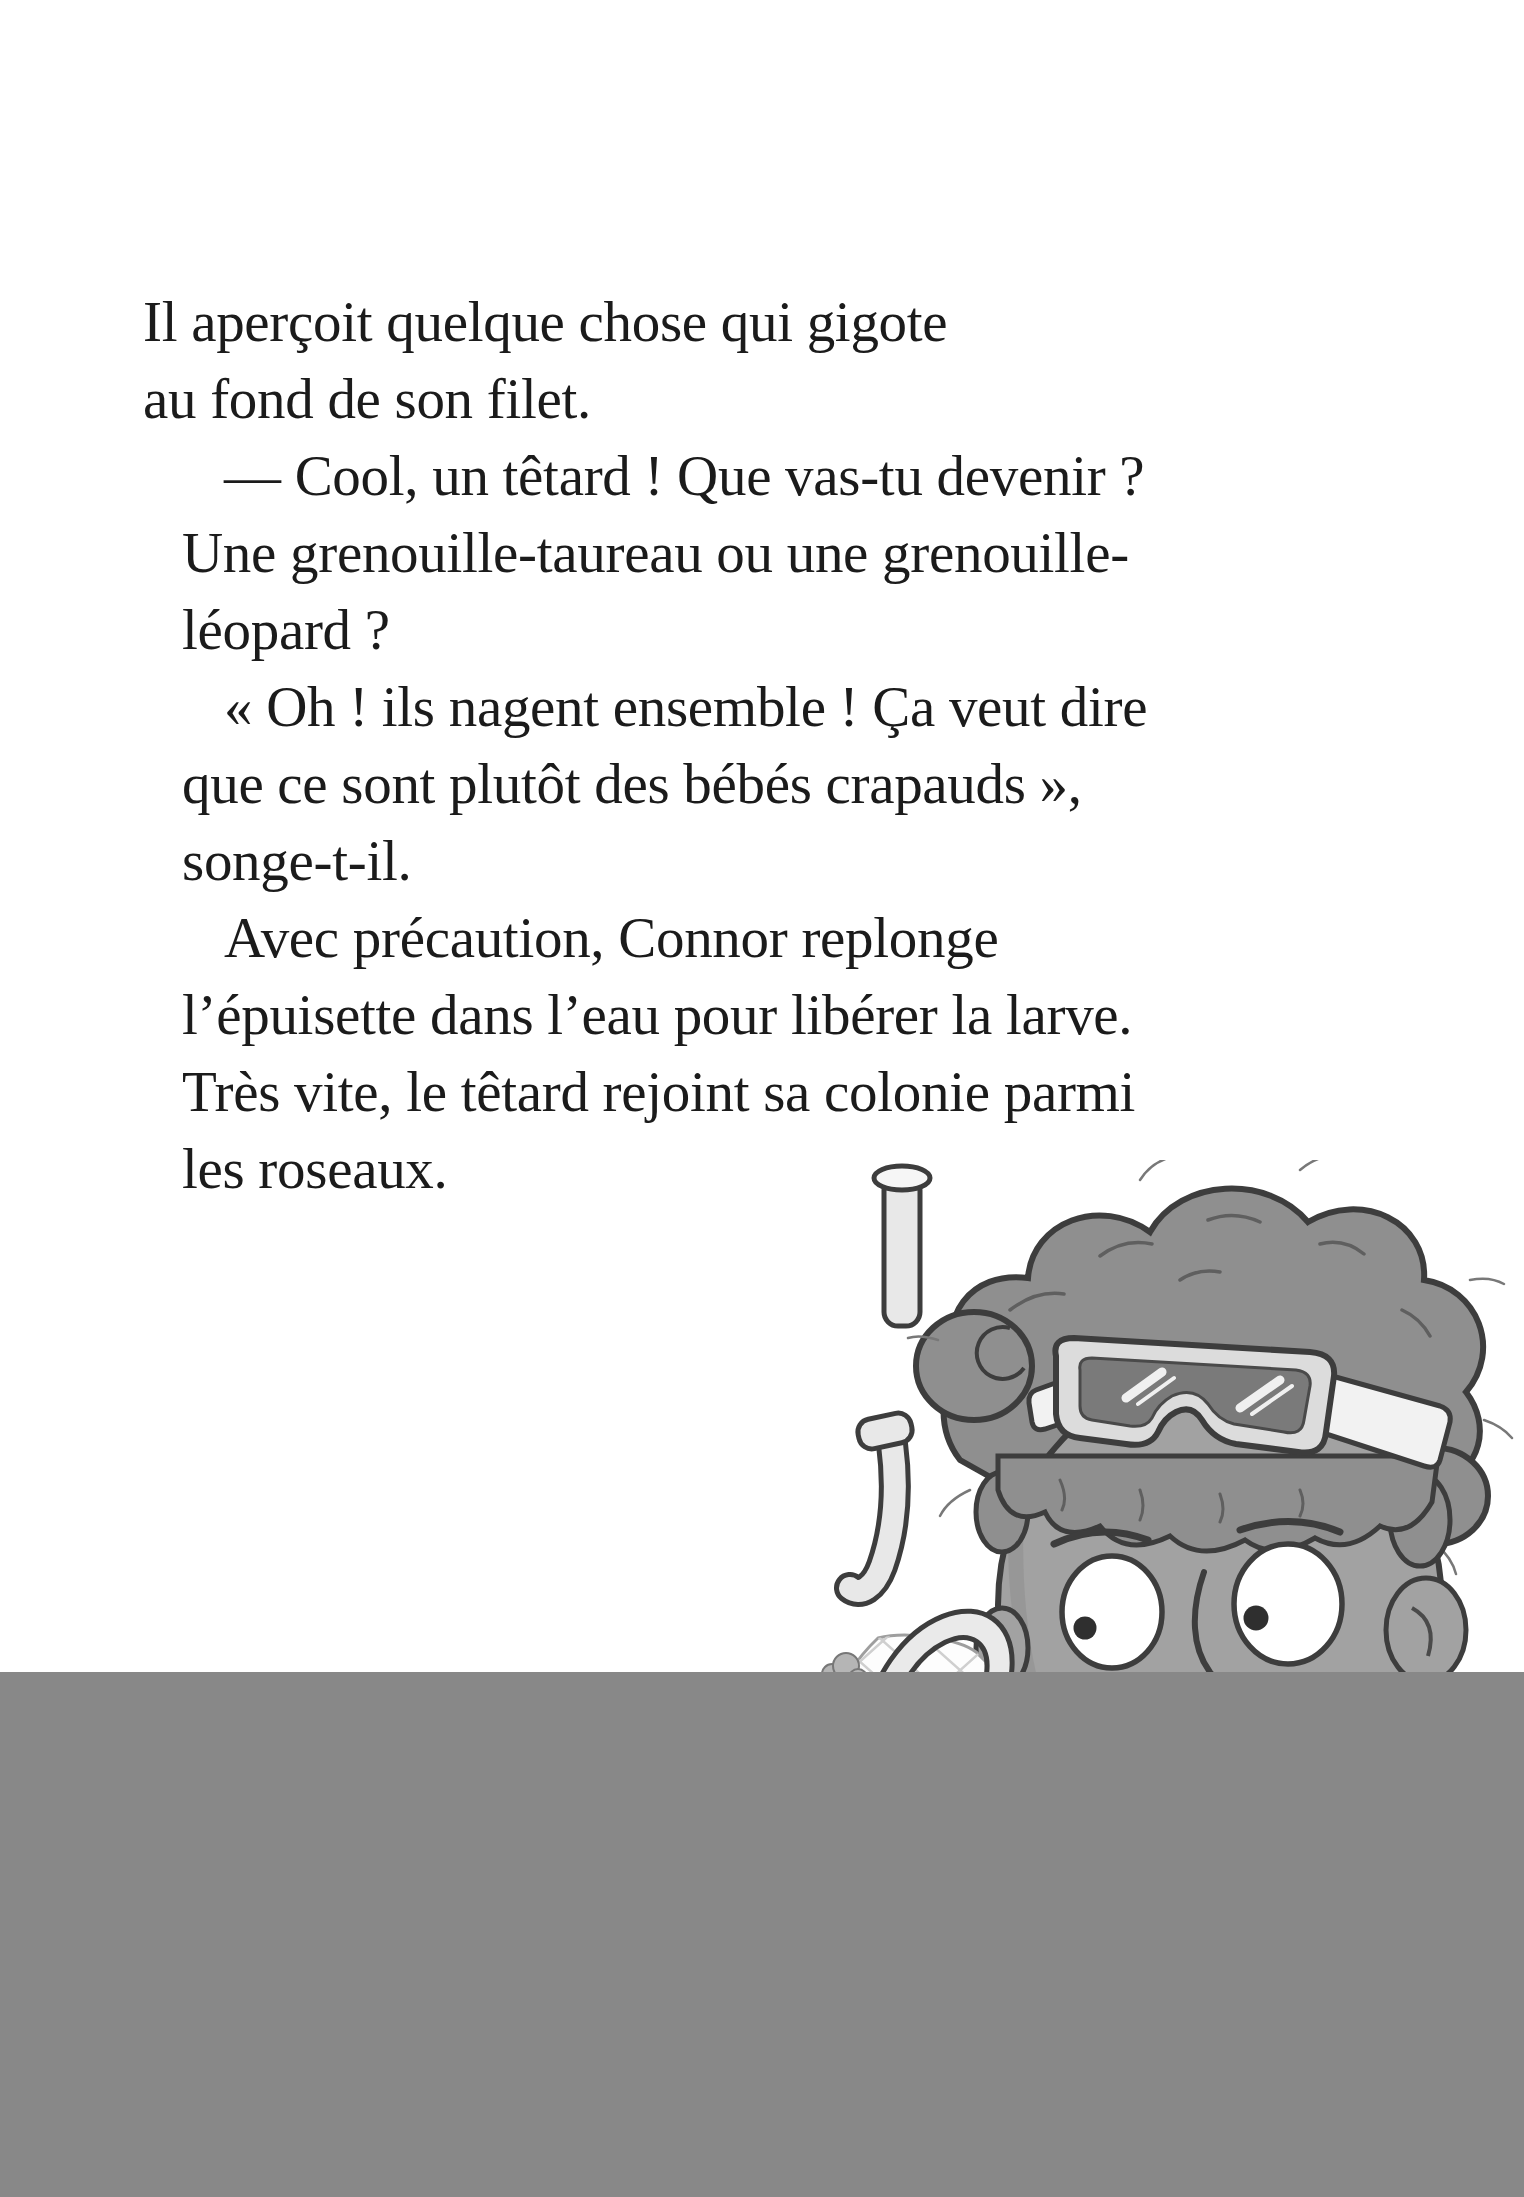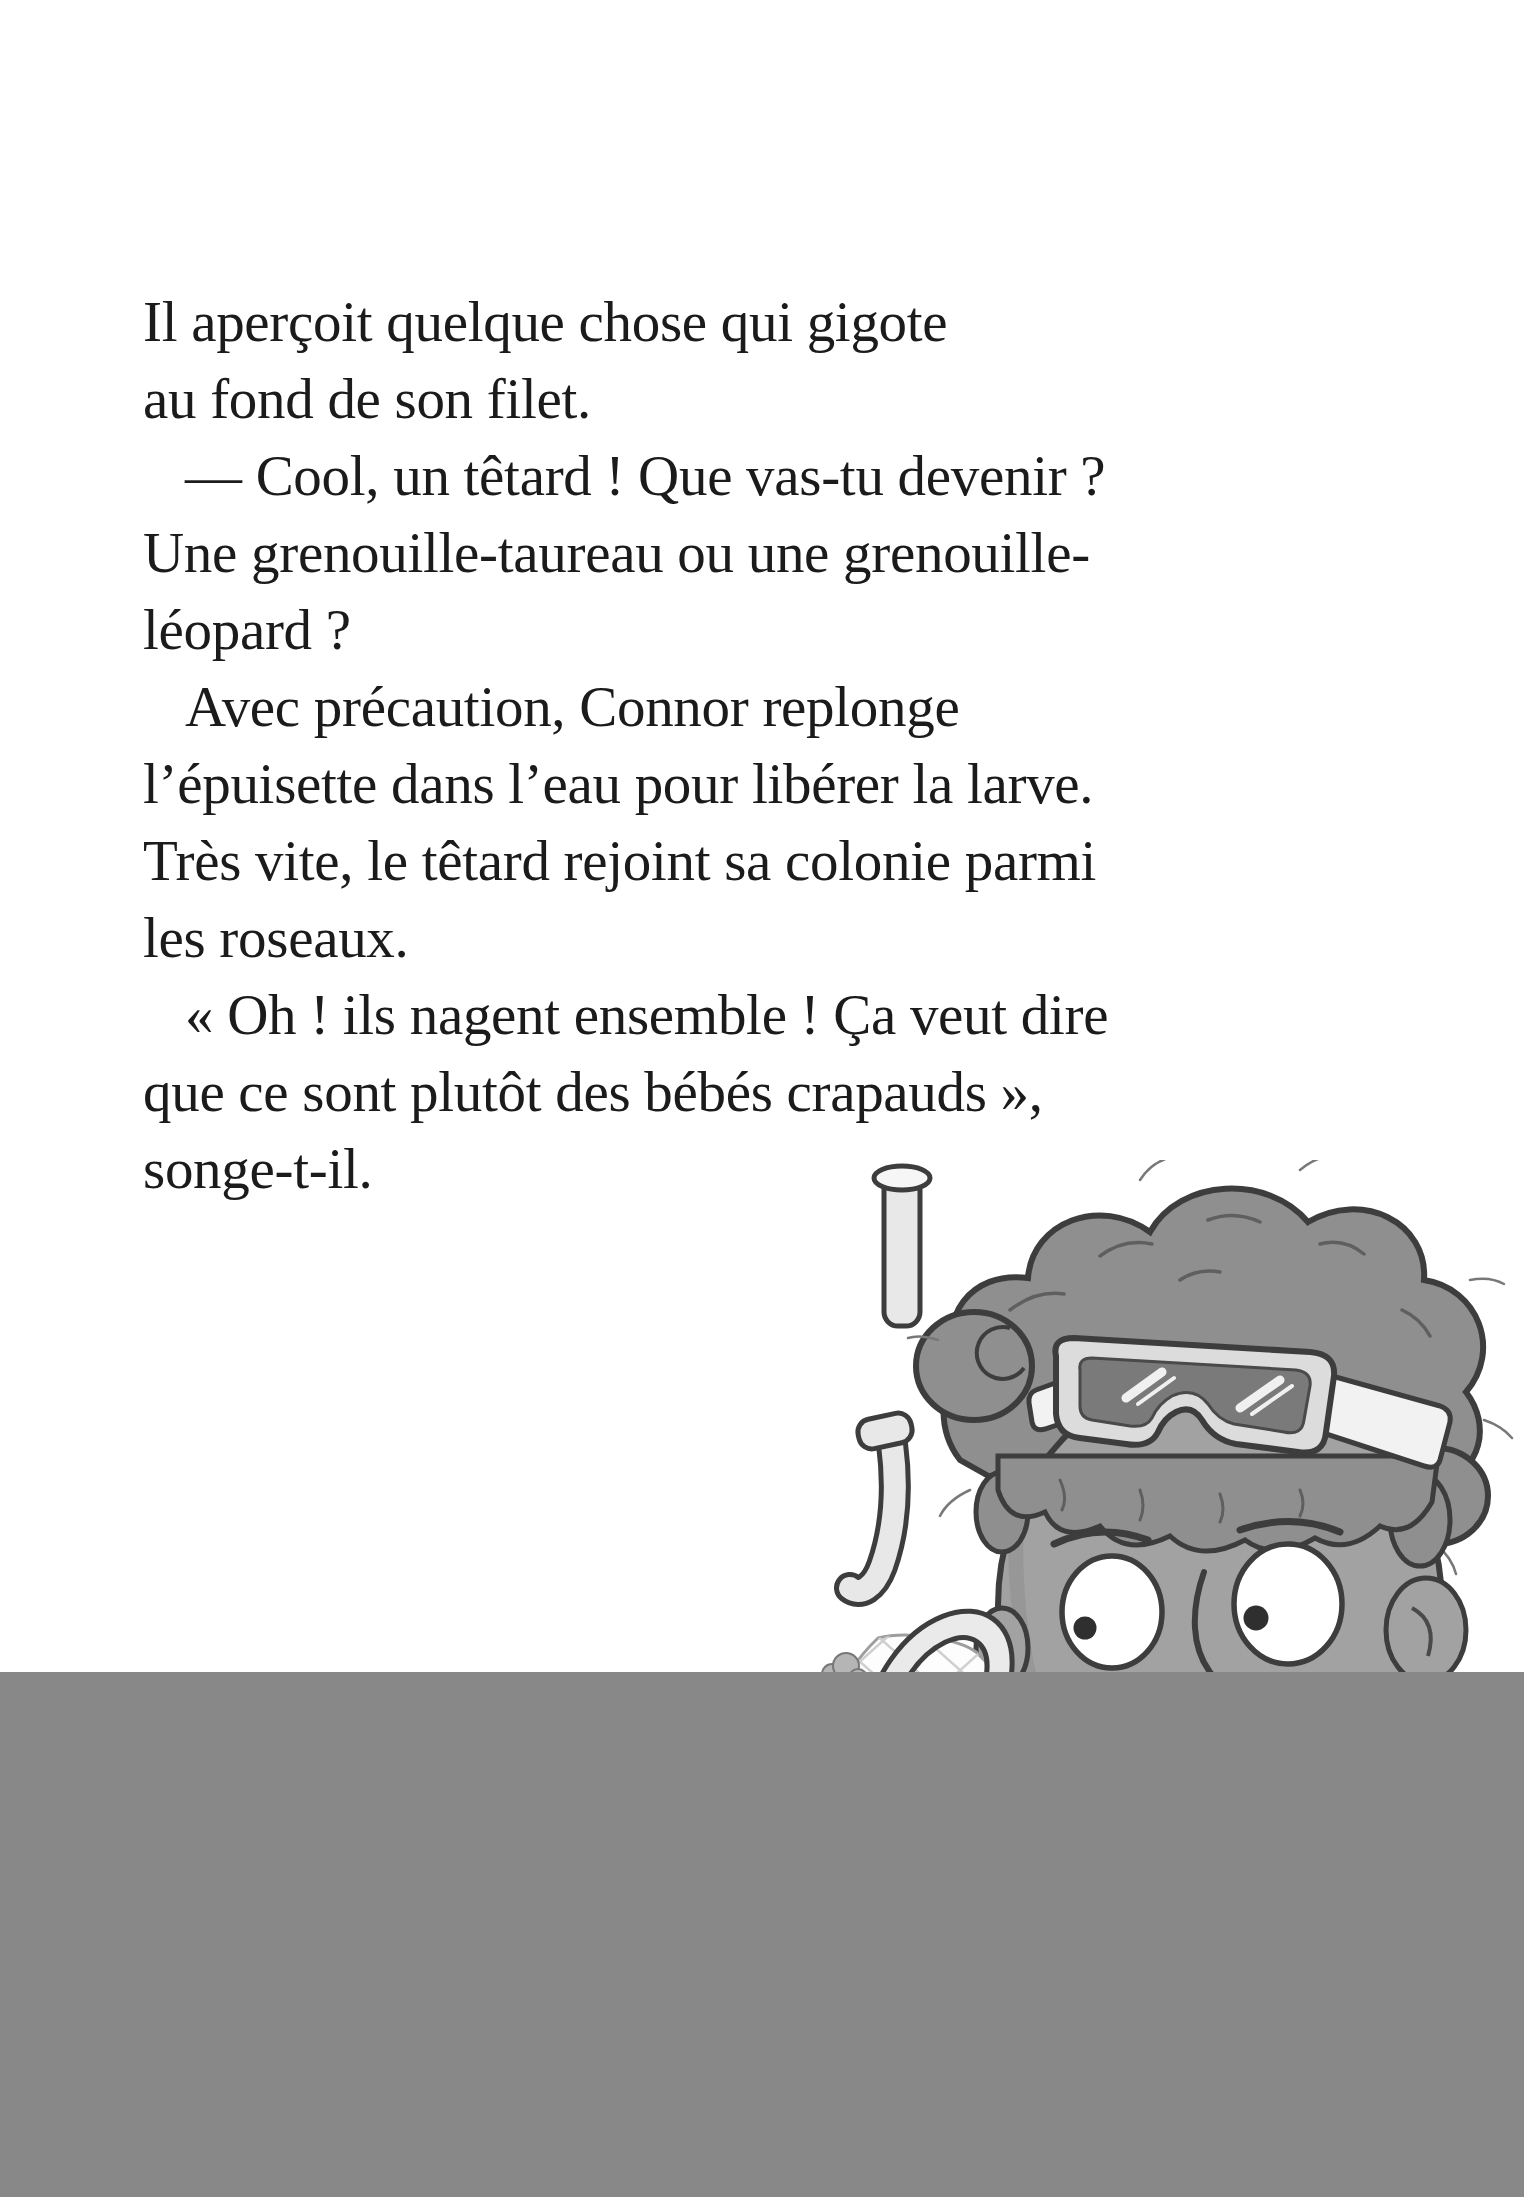"— Cool, un têtard !" .para.indent { margin-left: none -> 39px }
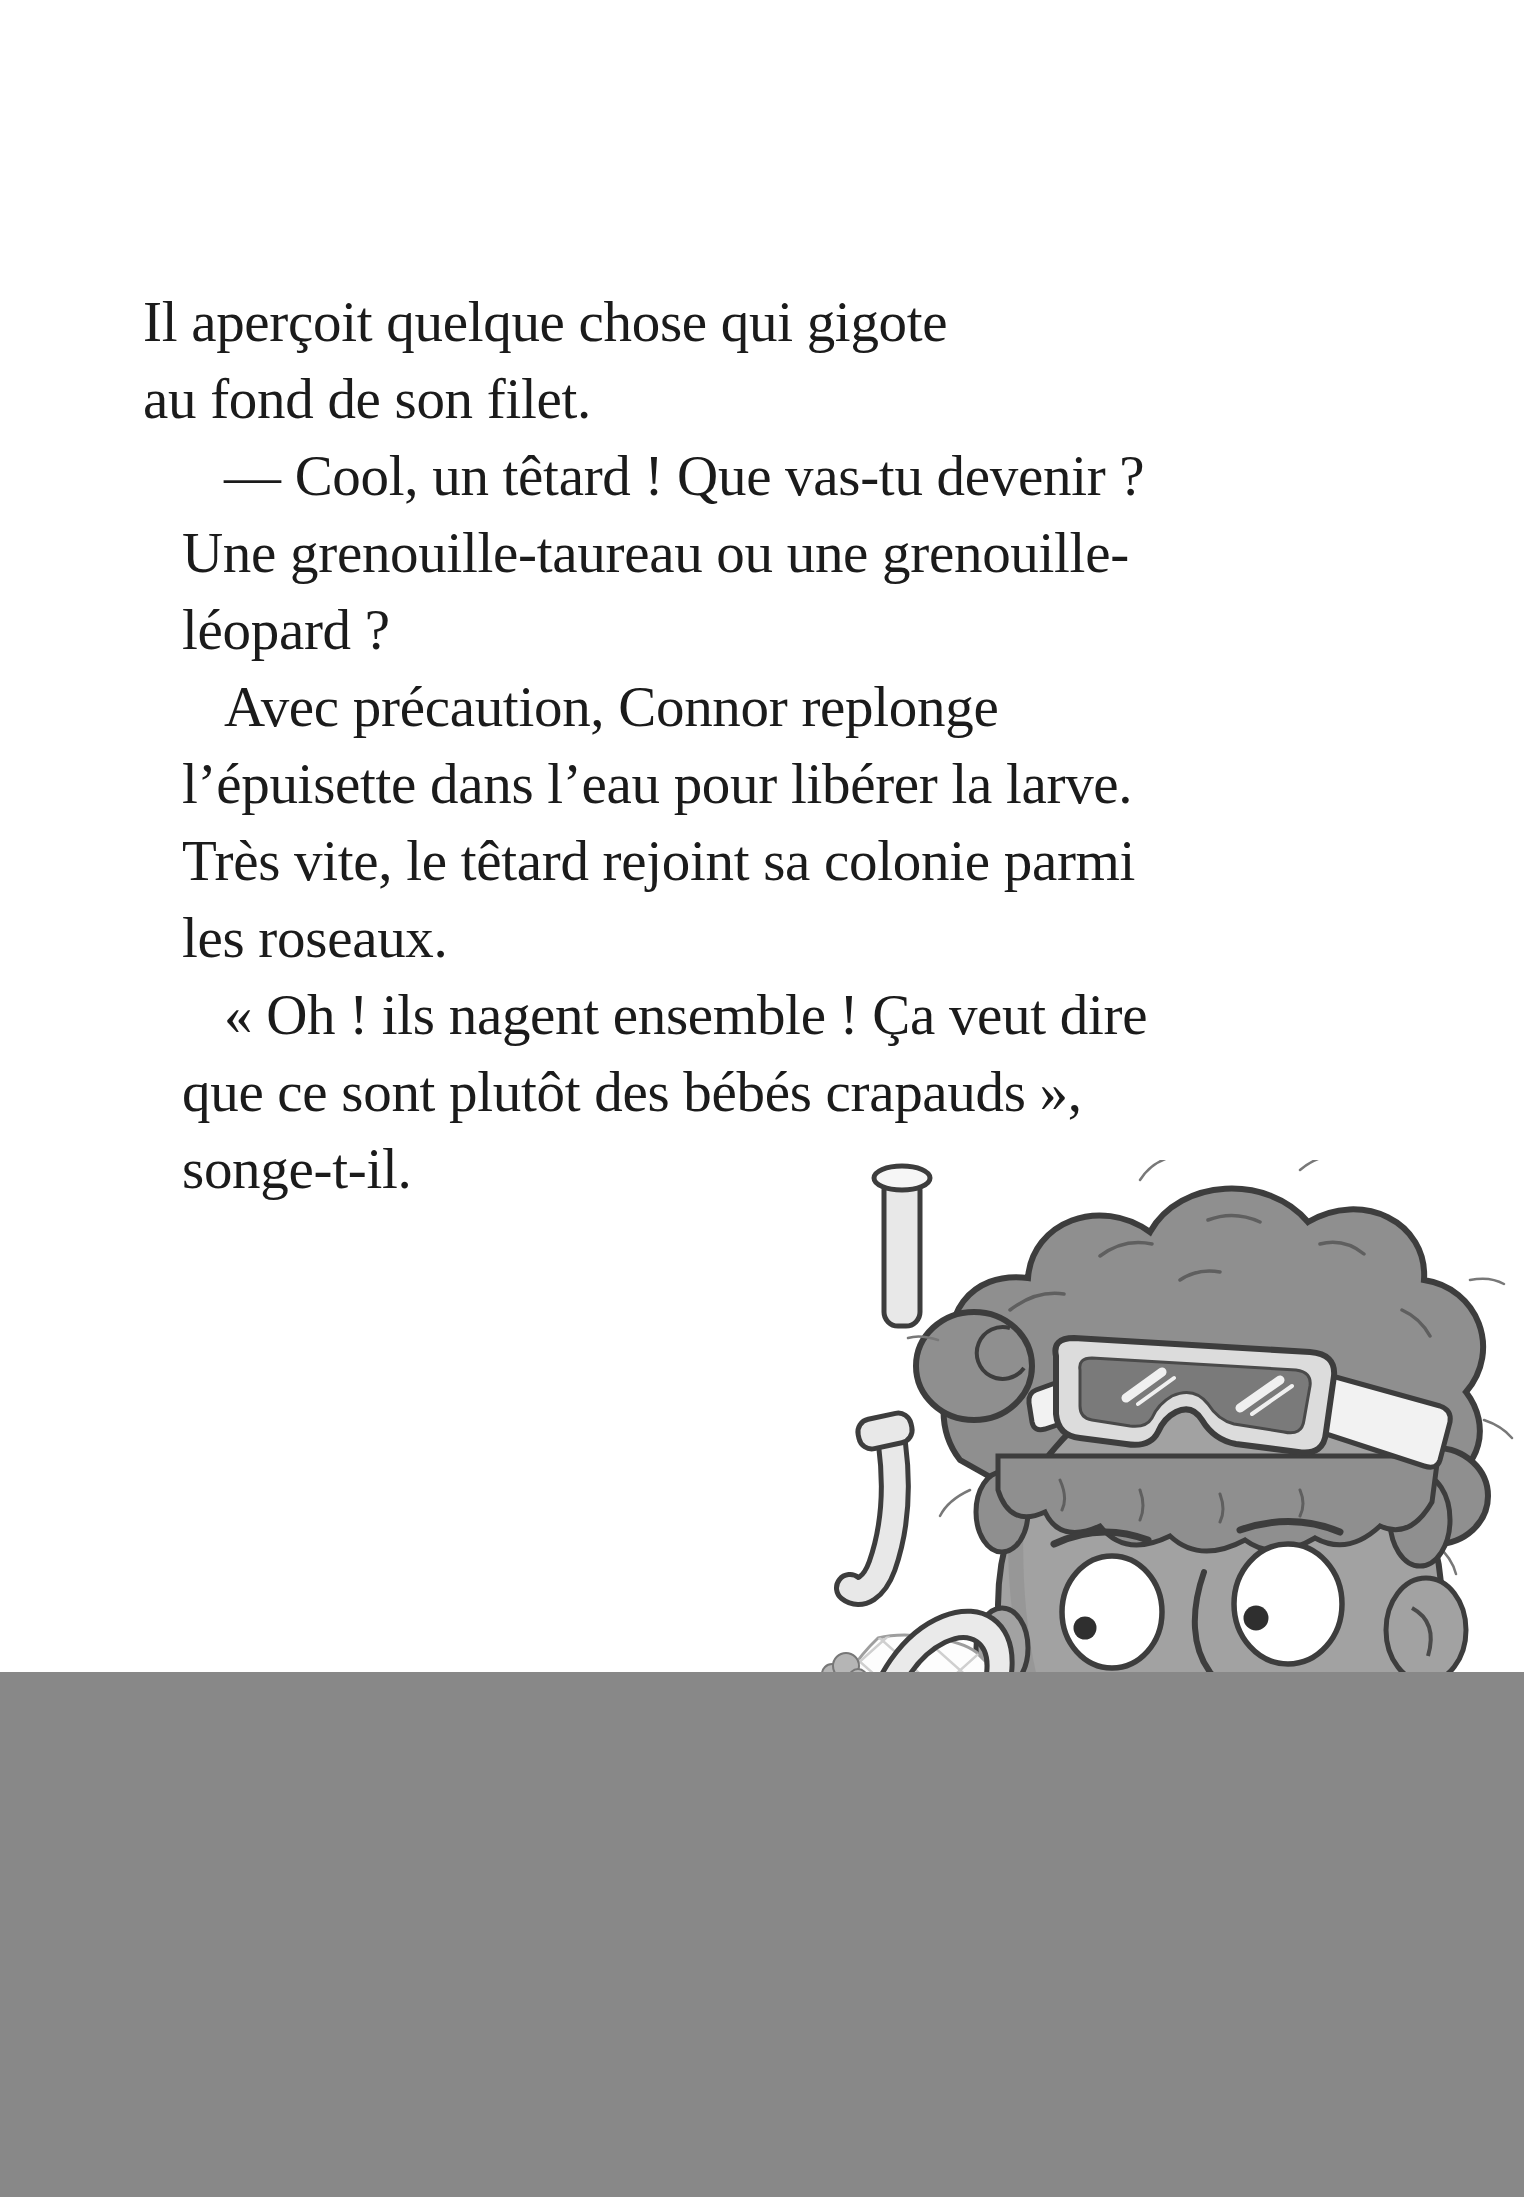"Avec précaution, Connor replonge" p.para { order: before "« Oh ! ils nagent" -> after "« Oh ! ils nagent" }
